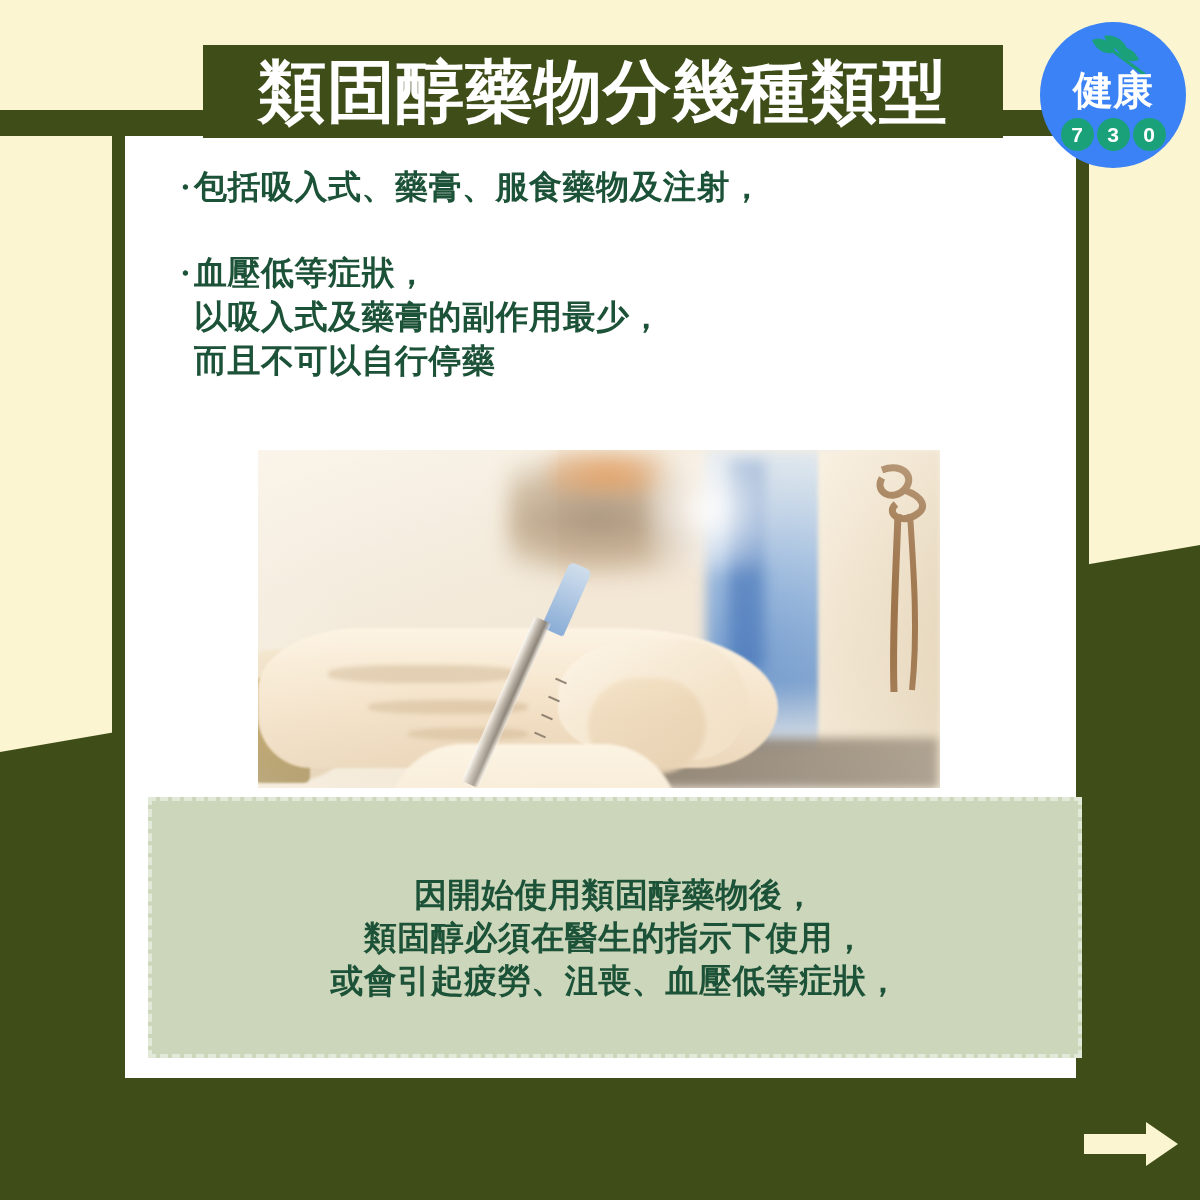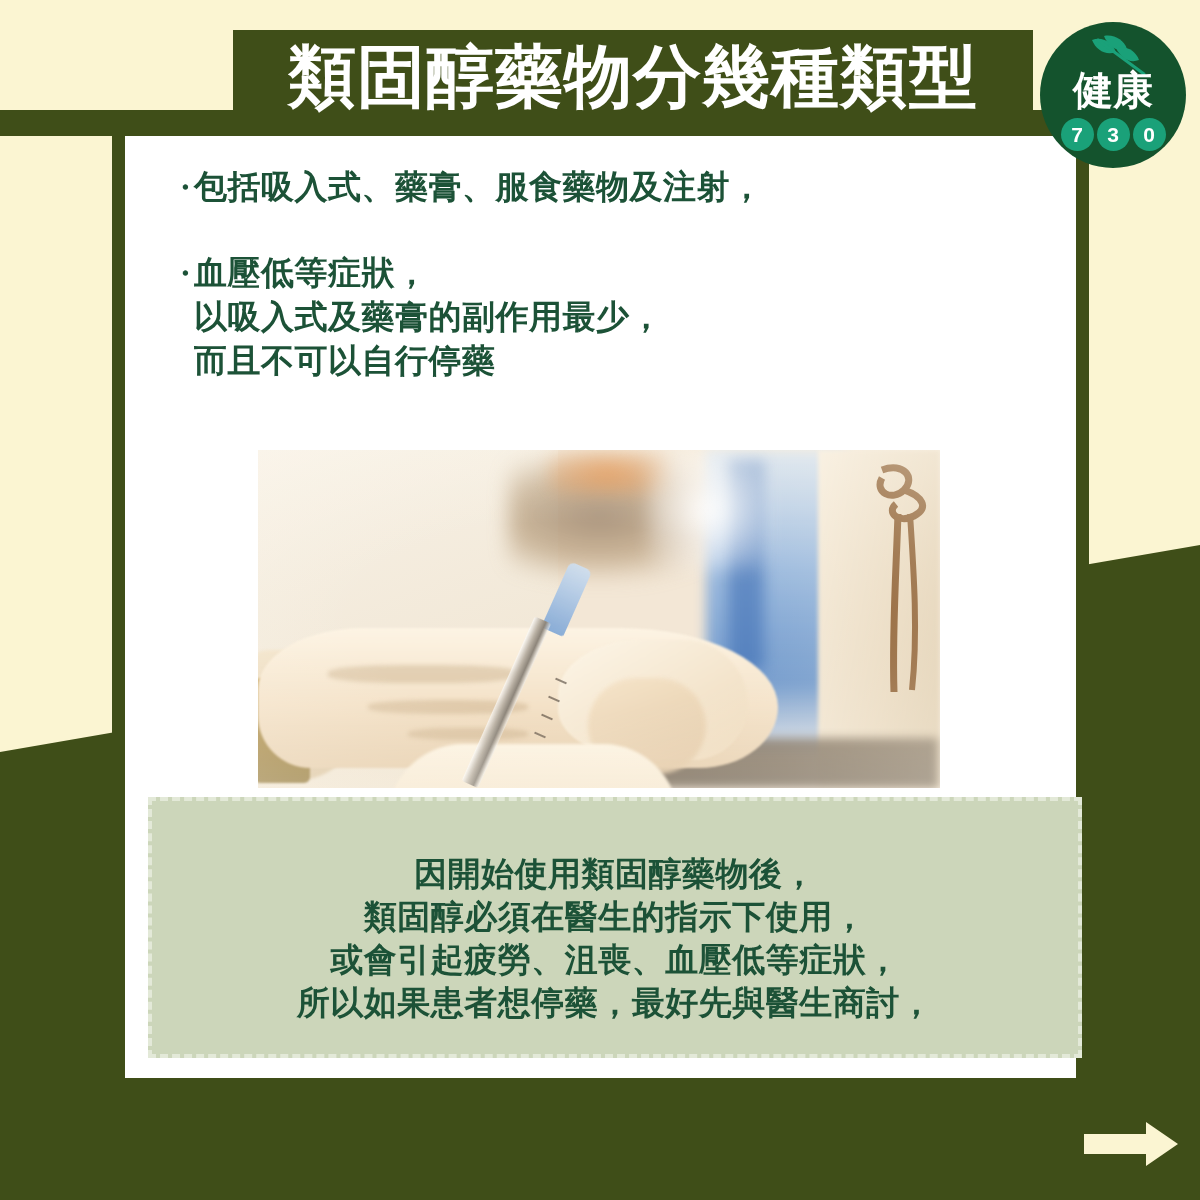"類固醇藥物分幾種類型" #title-bar { margin-left: 30px -> none; top: 30px -> 45px }
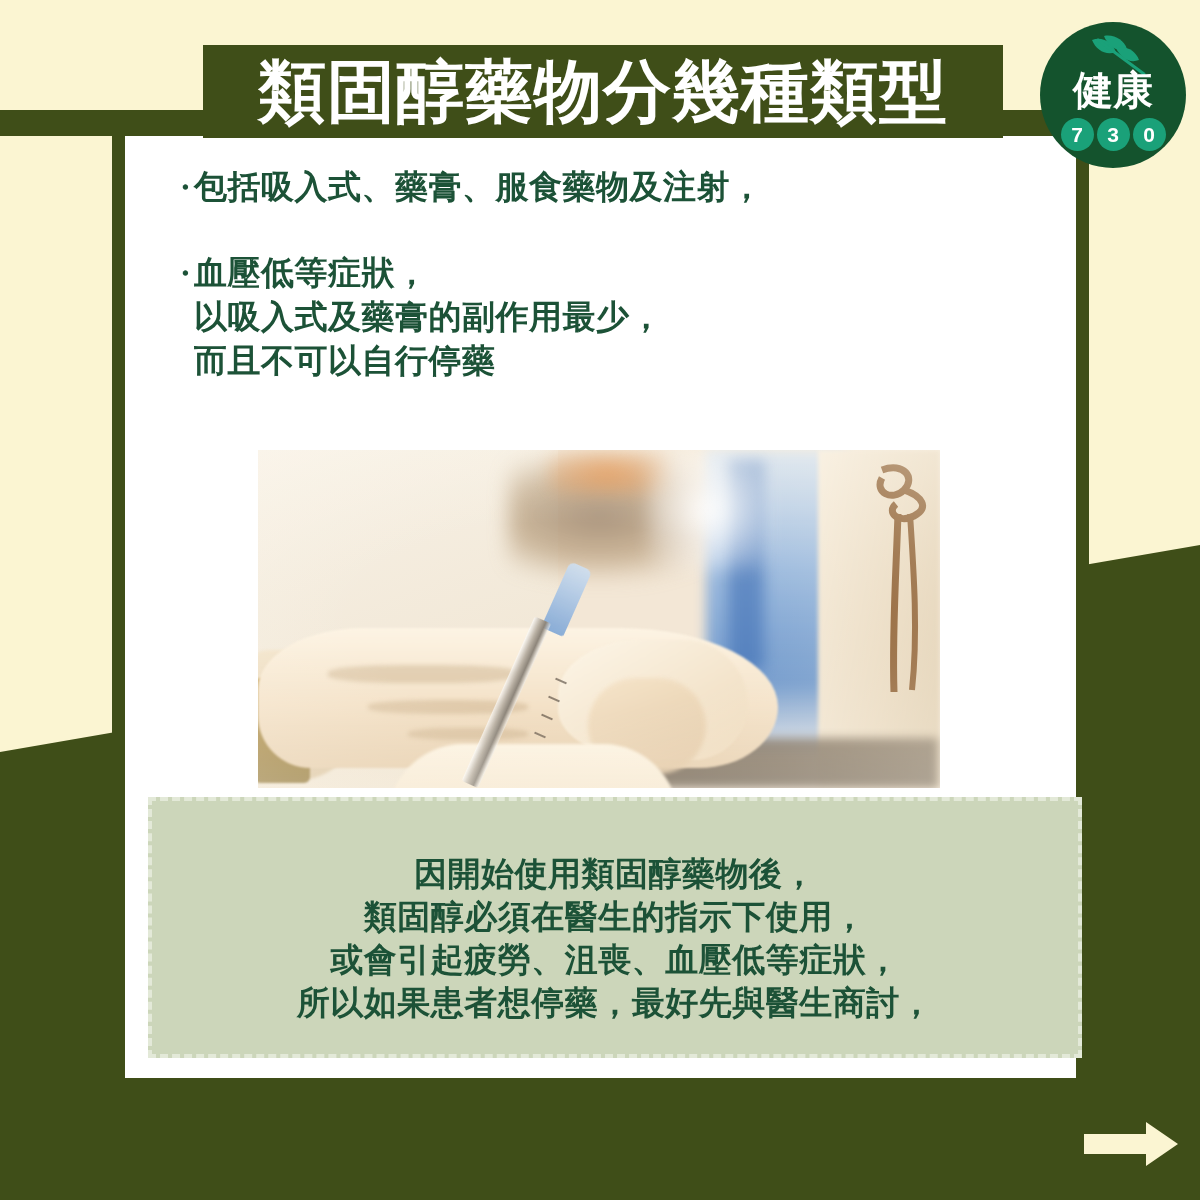"健康" #logo-badge { background: #14532d -> #3b82f6 }
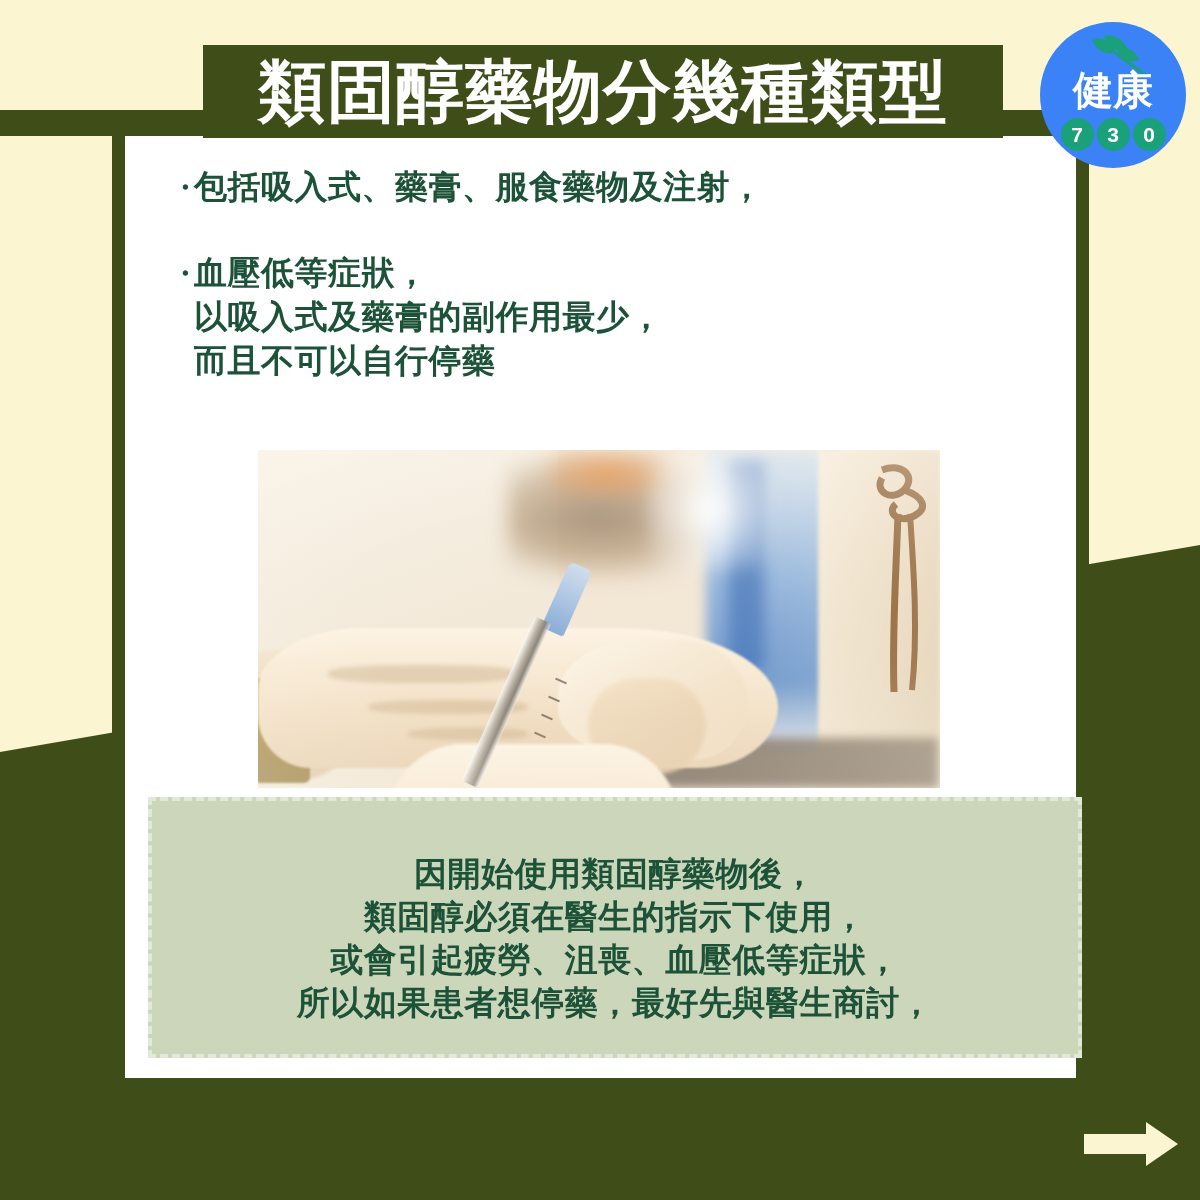"所以如果患者想停藥，最好先與醫生商討，" div.note-line { html: <div>所以如果患者想停藥，最好先與醫生商討，</div> -> none }
